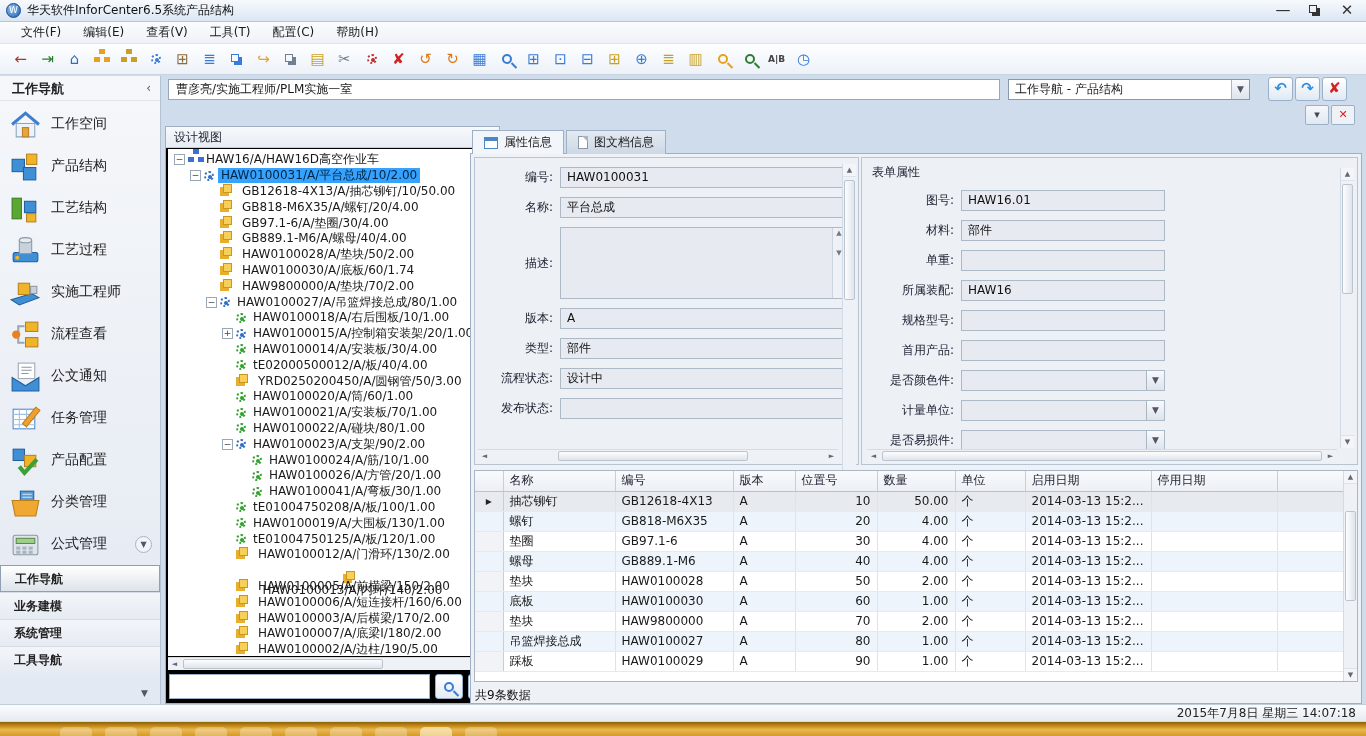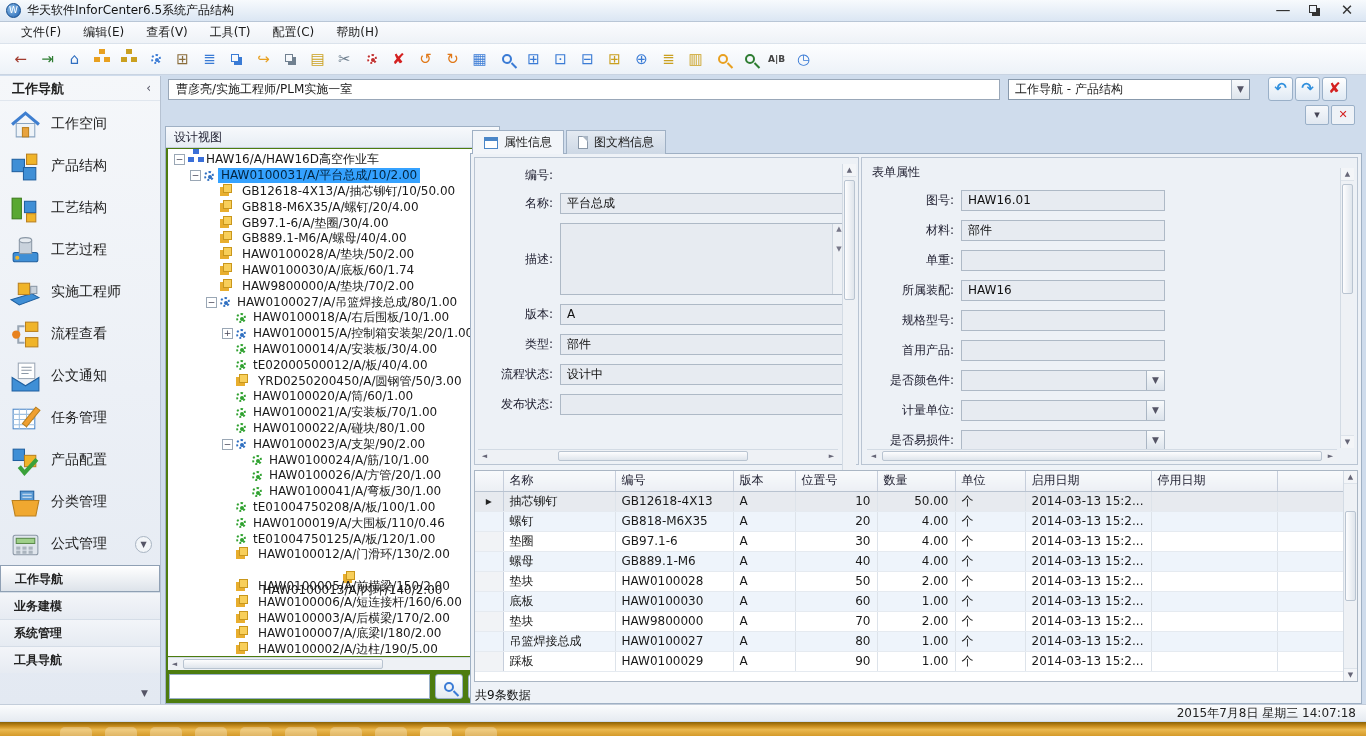"设计视图" .design { background: #4d7c0f -> #000000 }
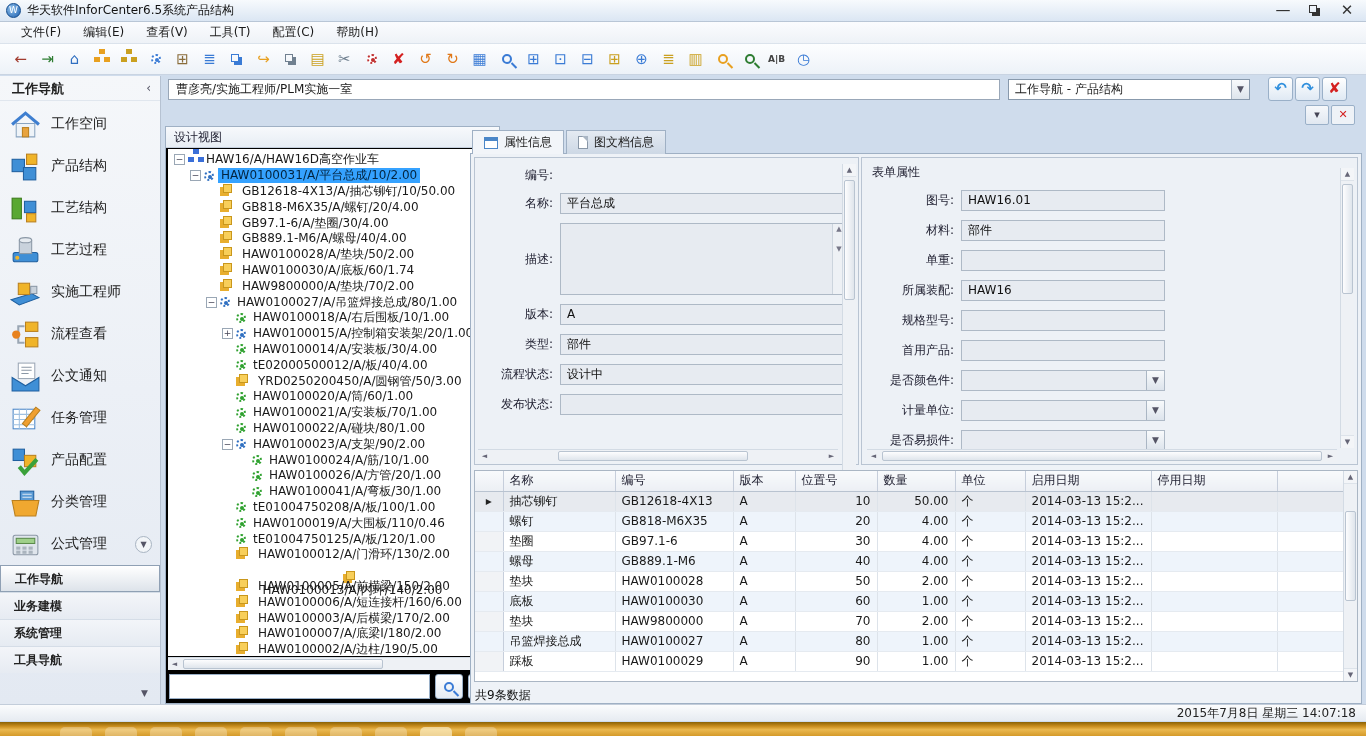"HAW0100031" div.fbox { html: none -> <div> <span>HAW0100031</span> </div> }
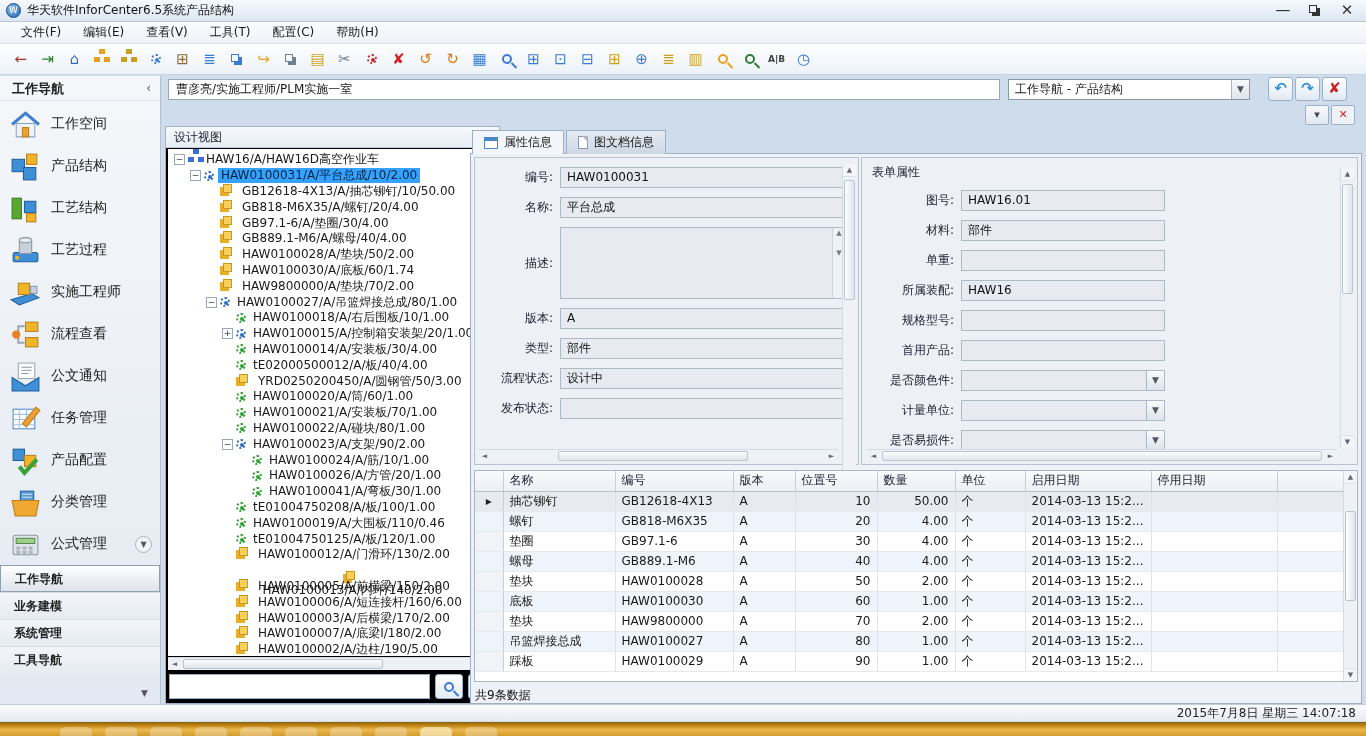"HAW0100019/A/大围板/110/0.46" span.tlabel { text: /110/0.46 -> /130/1.00 }
